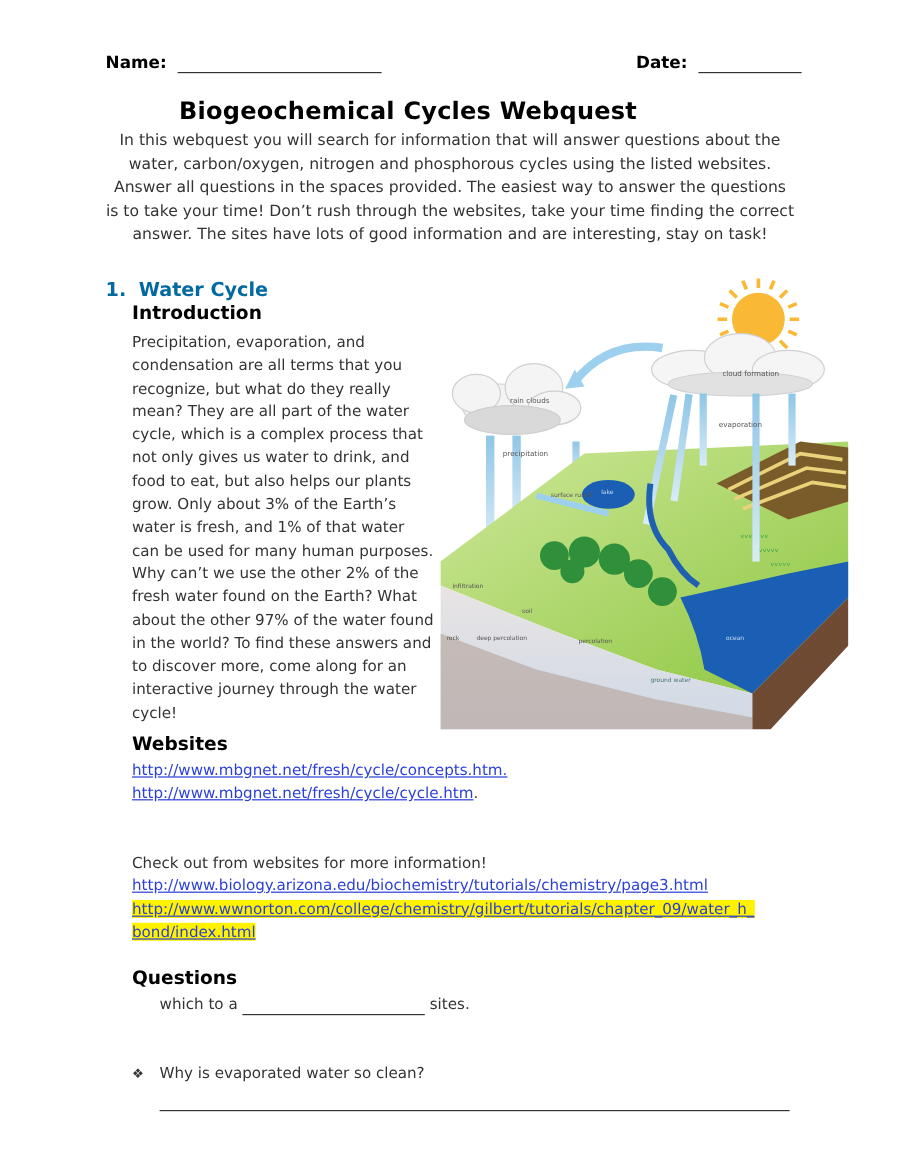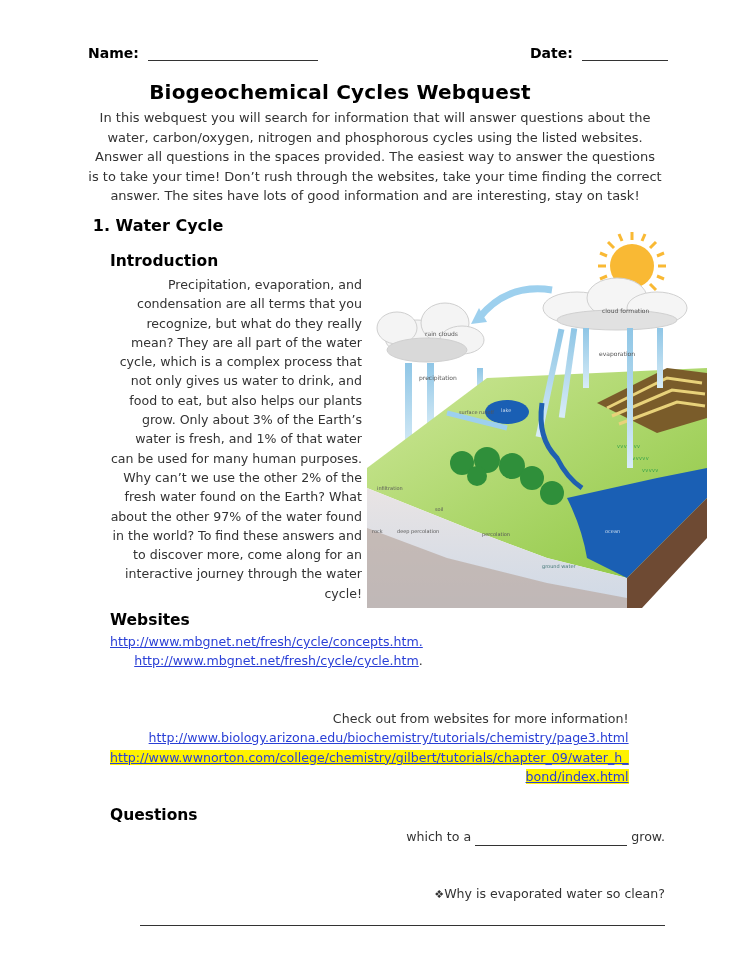"Name:" .abs { text-align: right -> none }
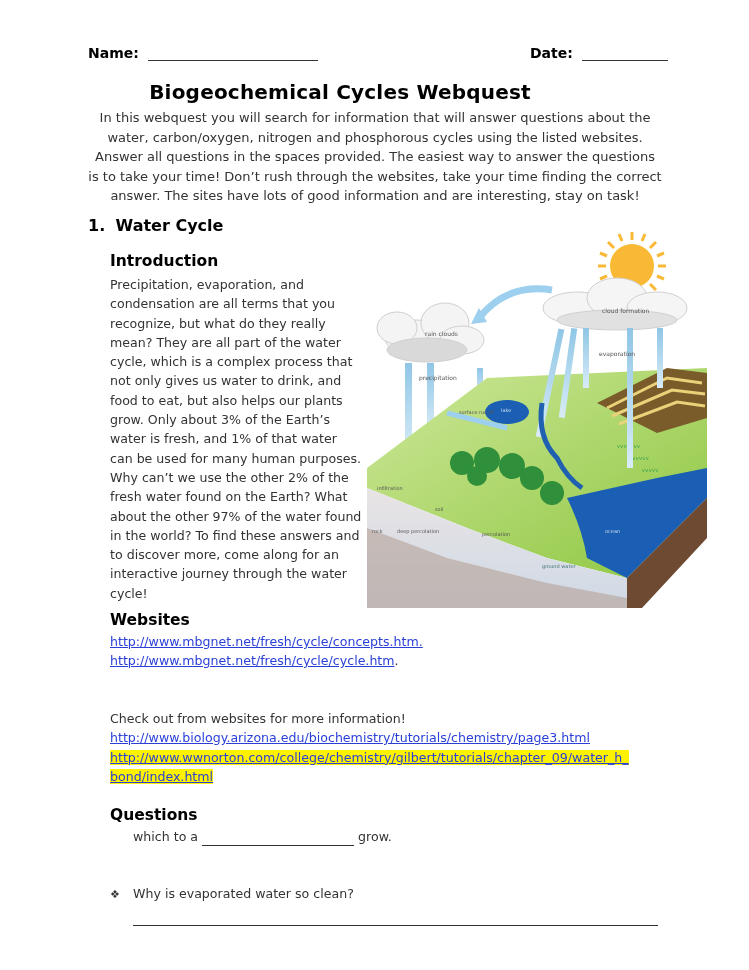"1. Water Cycle" .sec-title { color: #000000 -> #0369a1; top: 216px -> 232px }
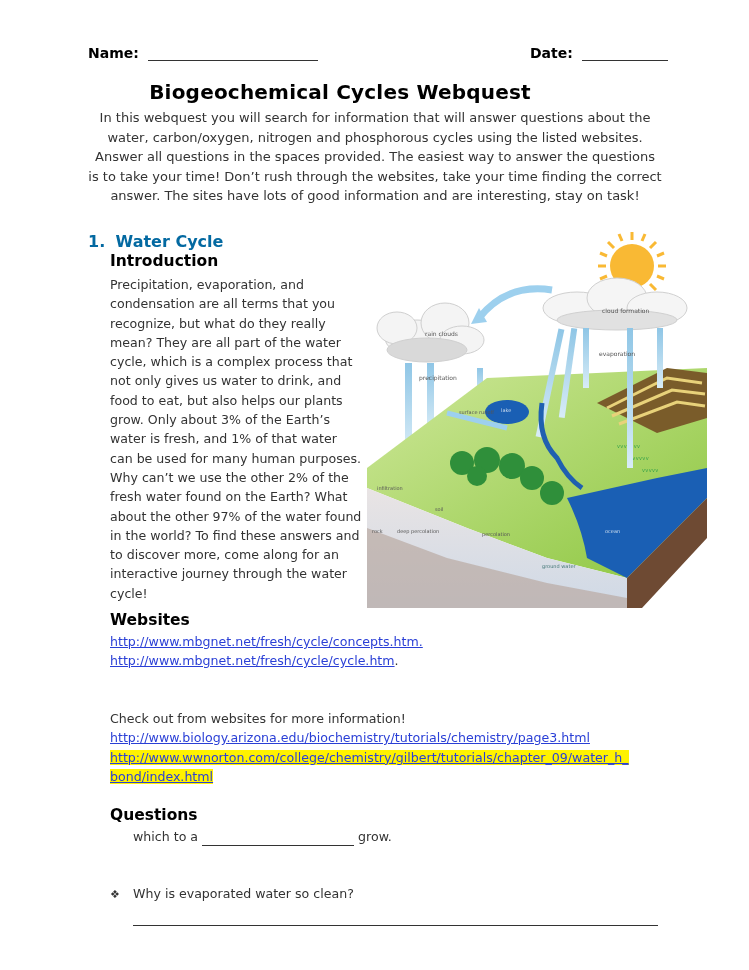"grow." span { text: grow -> sites }
